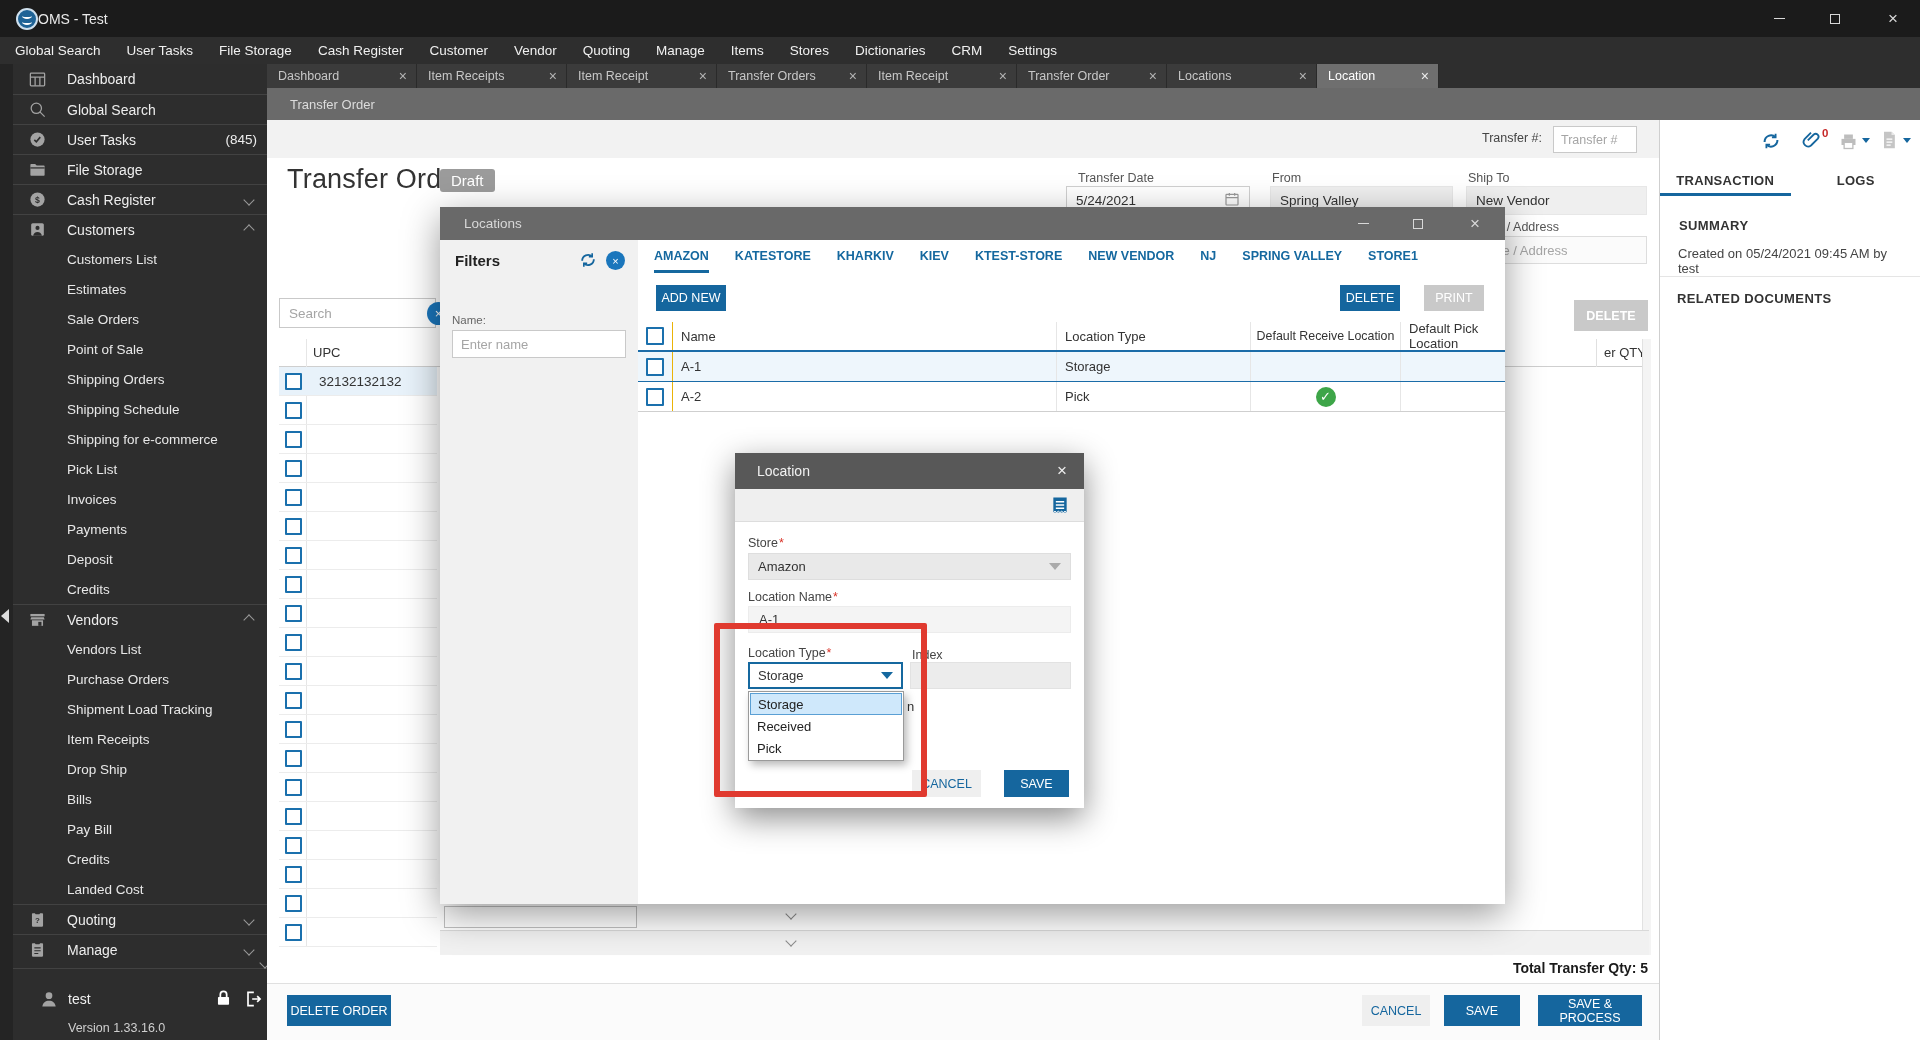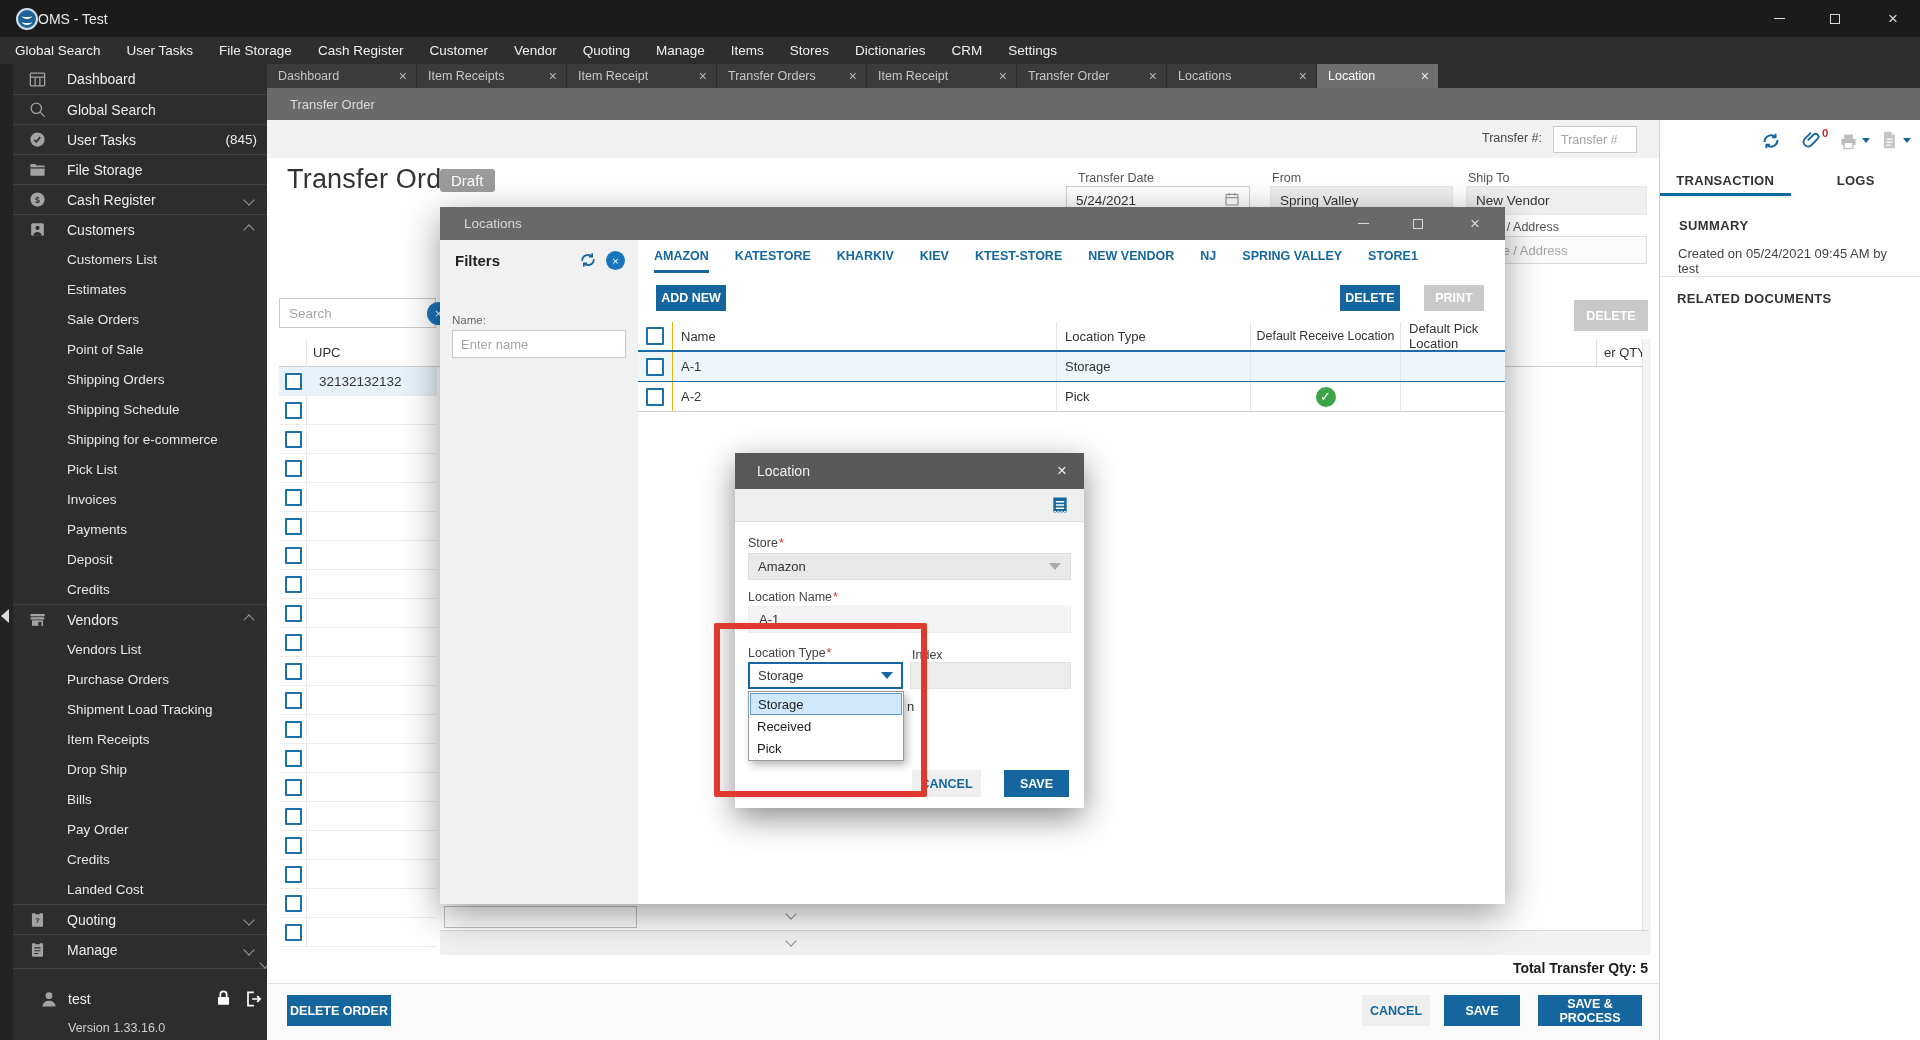"ADD NEW" .btn { font-weight: bold -> normal }
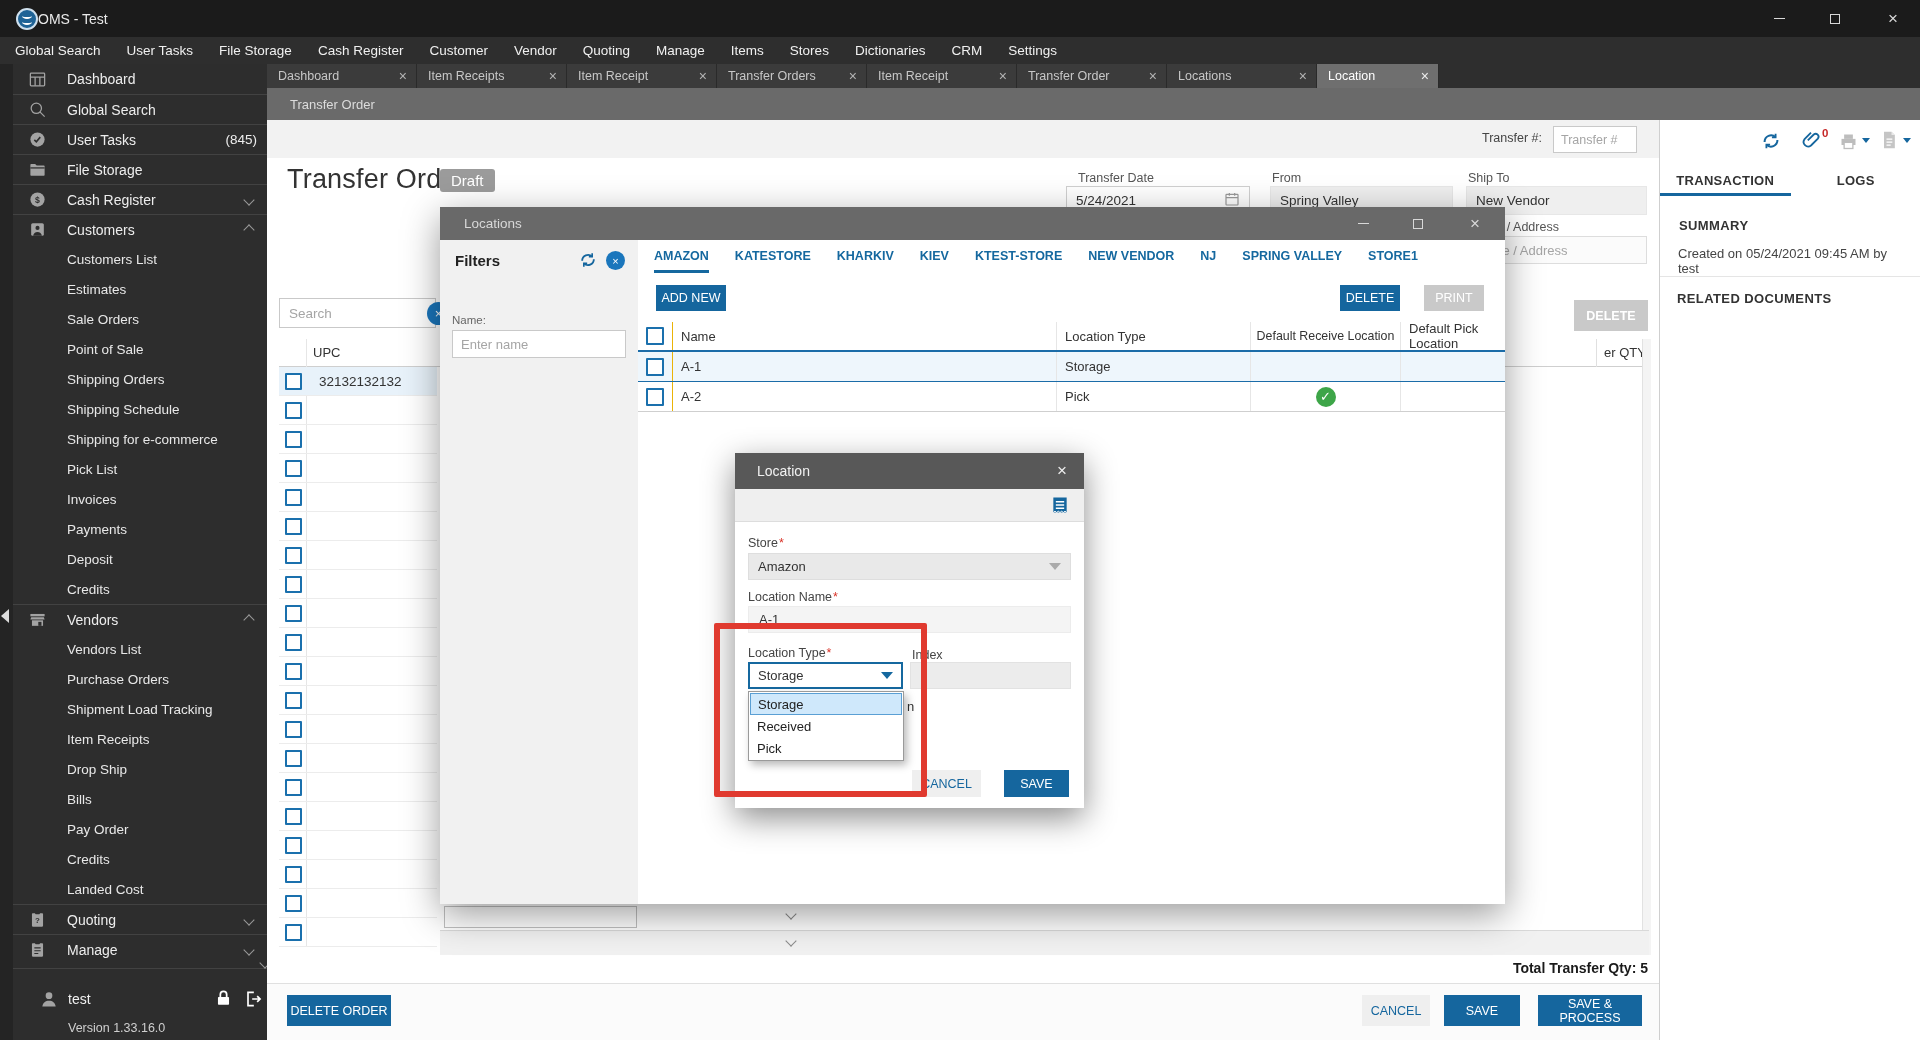"Pay Order" span.slabel { text: Order -> Bill }
